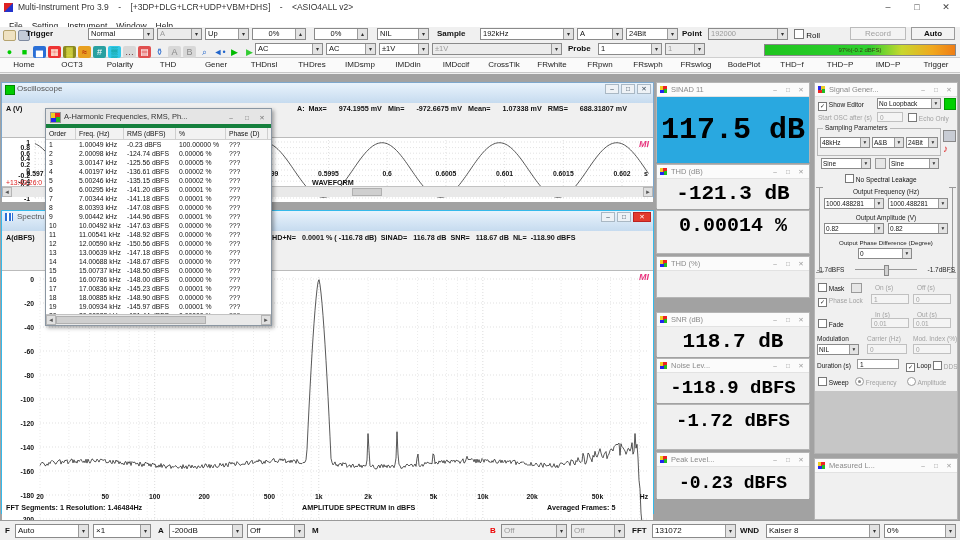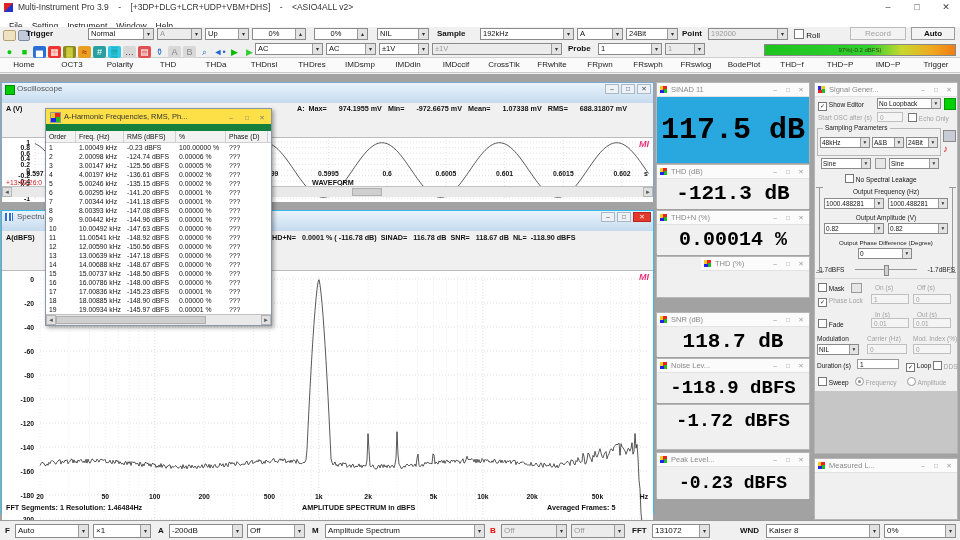"THDa" span.tab { text: THDa -> Gener }
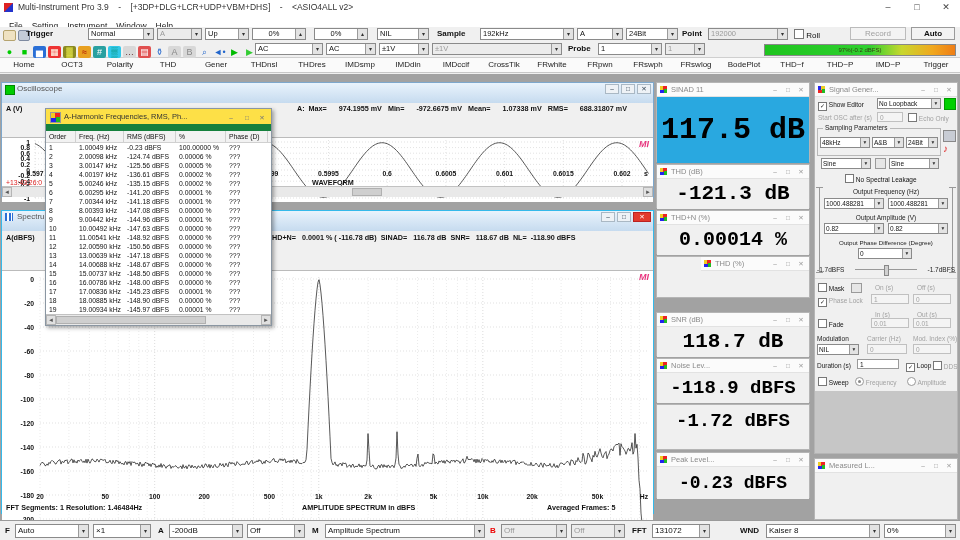"A-Harmonic Frequencies, RMS, Ph..." #harmdlg .dtitle { background: #fde047 -> #e5e5e5; border-bottom: 7px solid #15803d -> 4px solid #15803d }
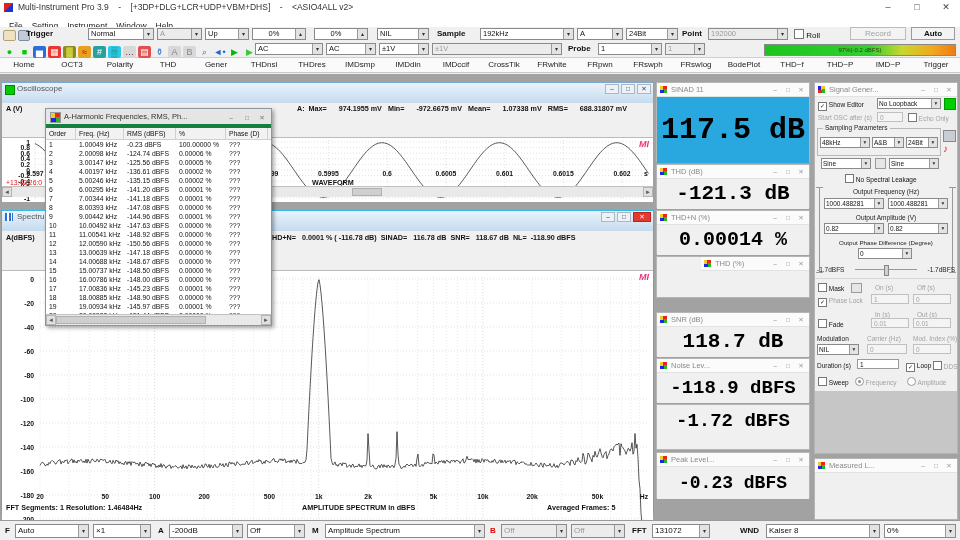"THD+N (%)" div.mtitle { html: <div> <span></span> <span>THD+N (%)</span> <span>–</span> <span>□</span> <span>✕</span> </div> -> none }
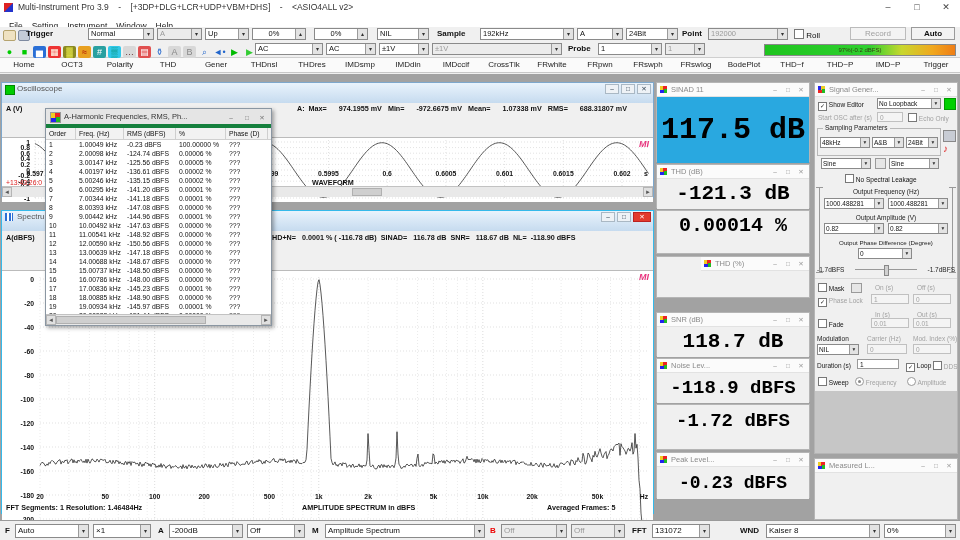"THD (%)" div.meter { padding-left: 44px -> none }
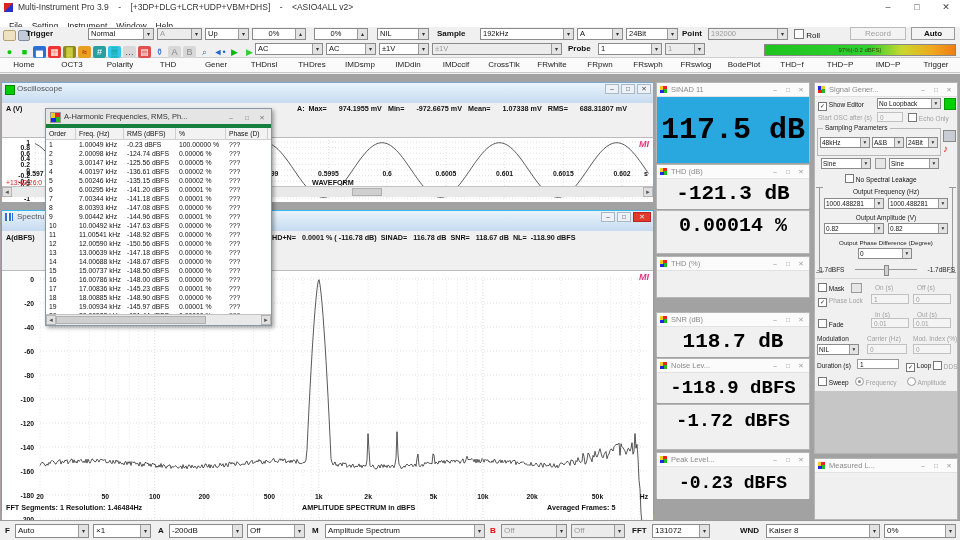"Amplitude Spectrum" span.combo { html: <span> <span>Amplitude Spectrum</span> <span>▾</span> </span> -> none }
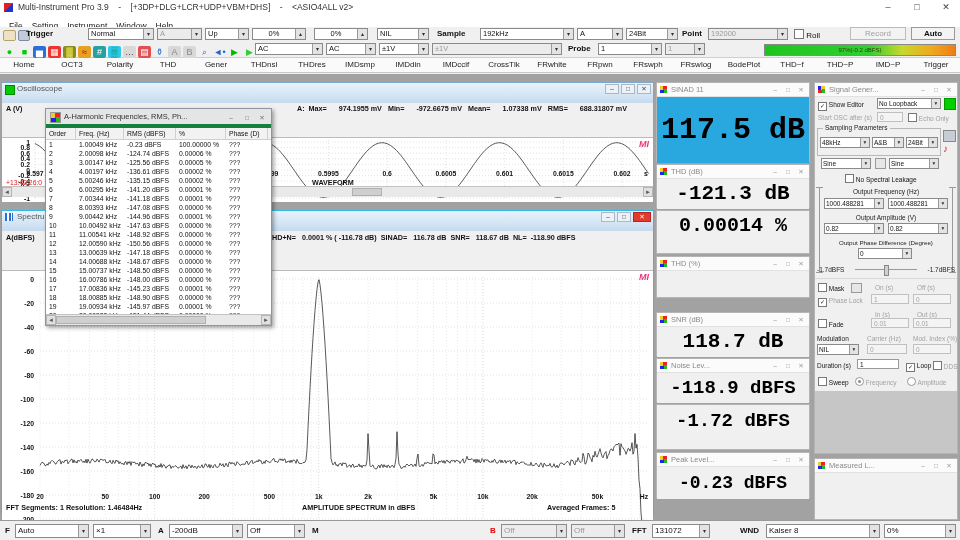"131072" span.combo { width: 58px -> 84px }
